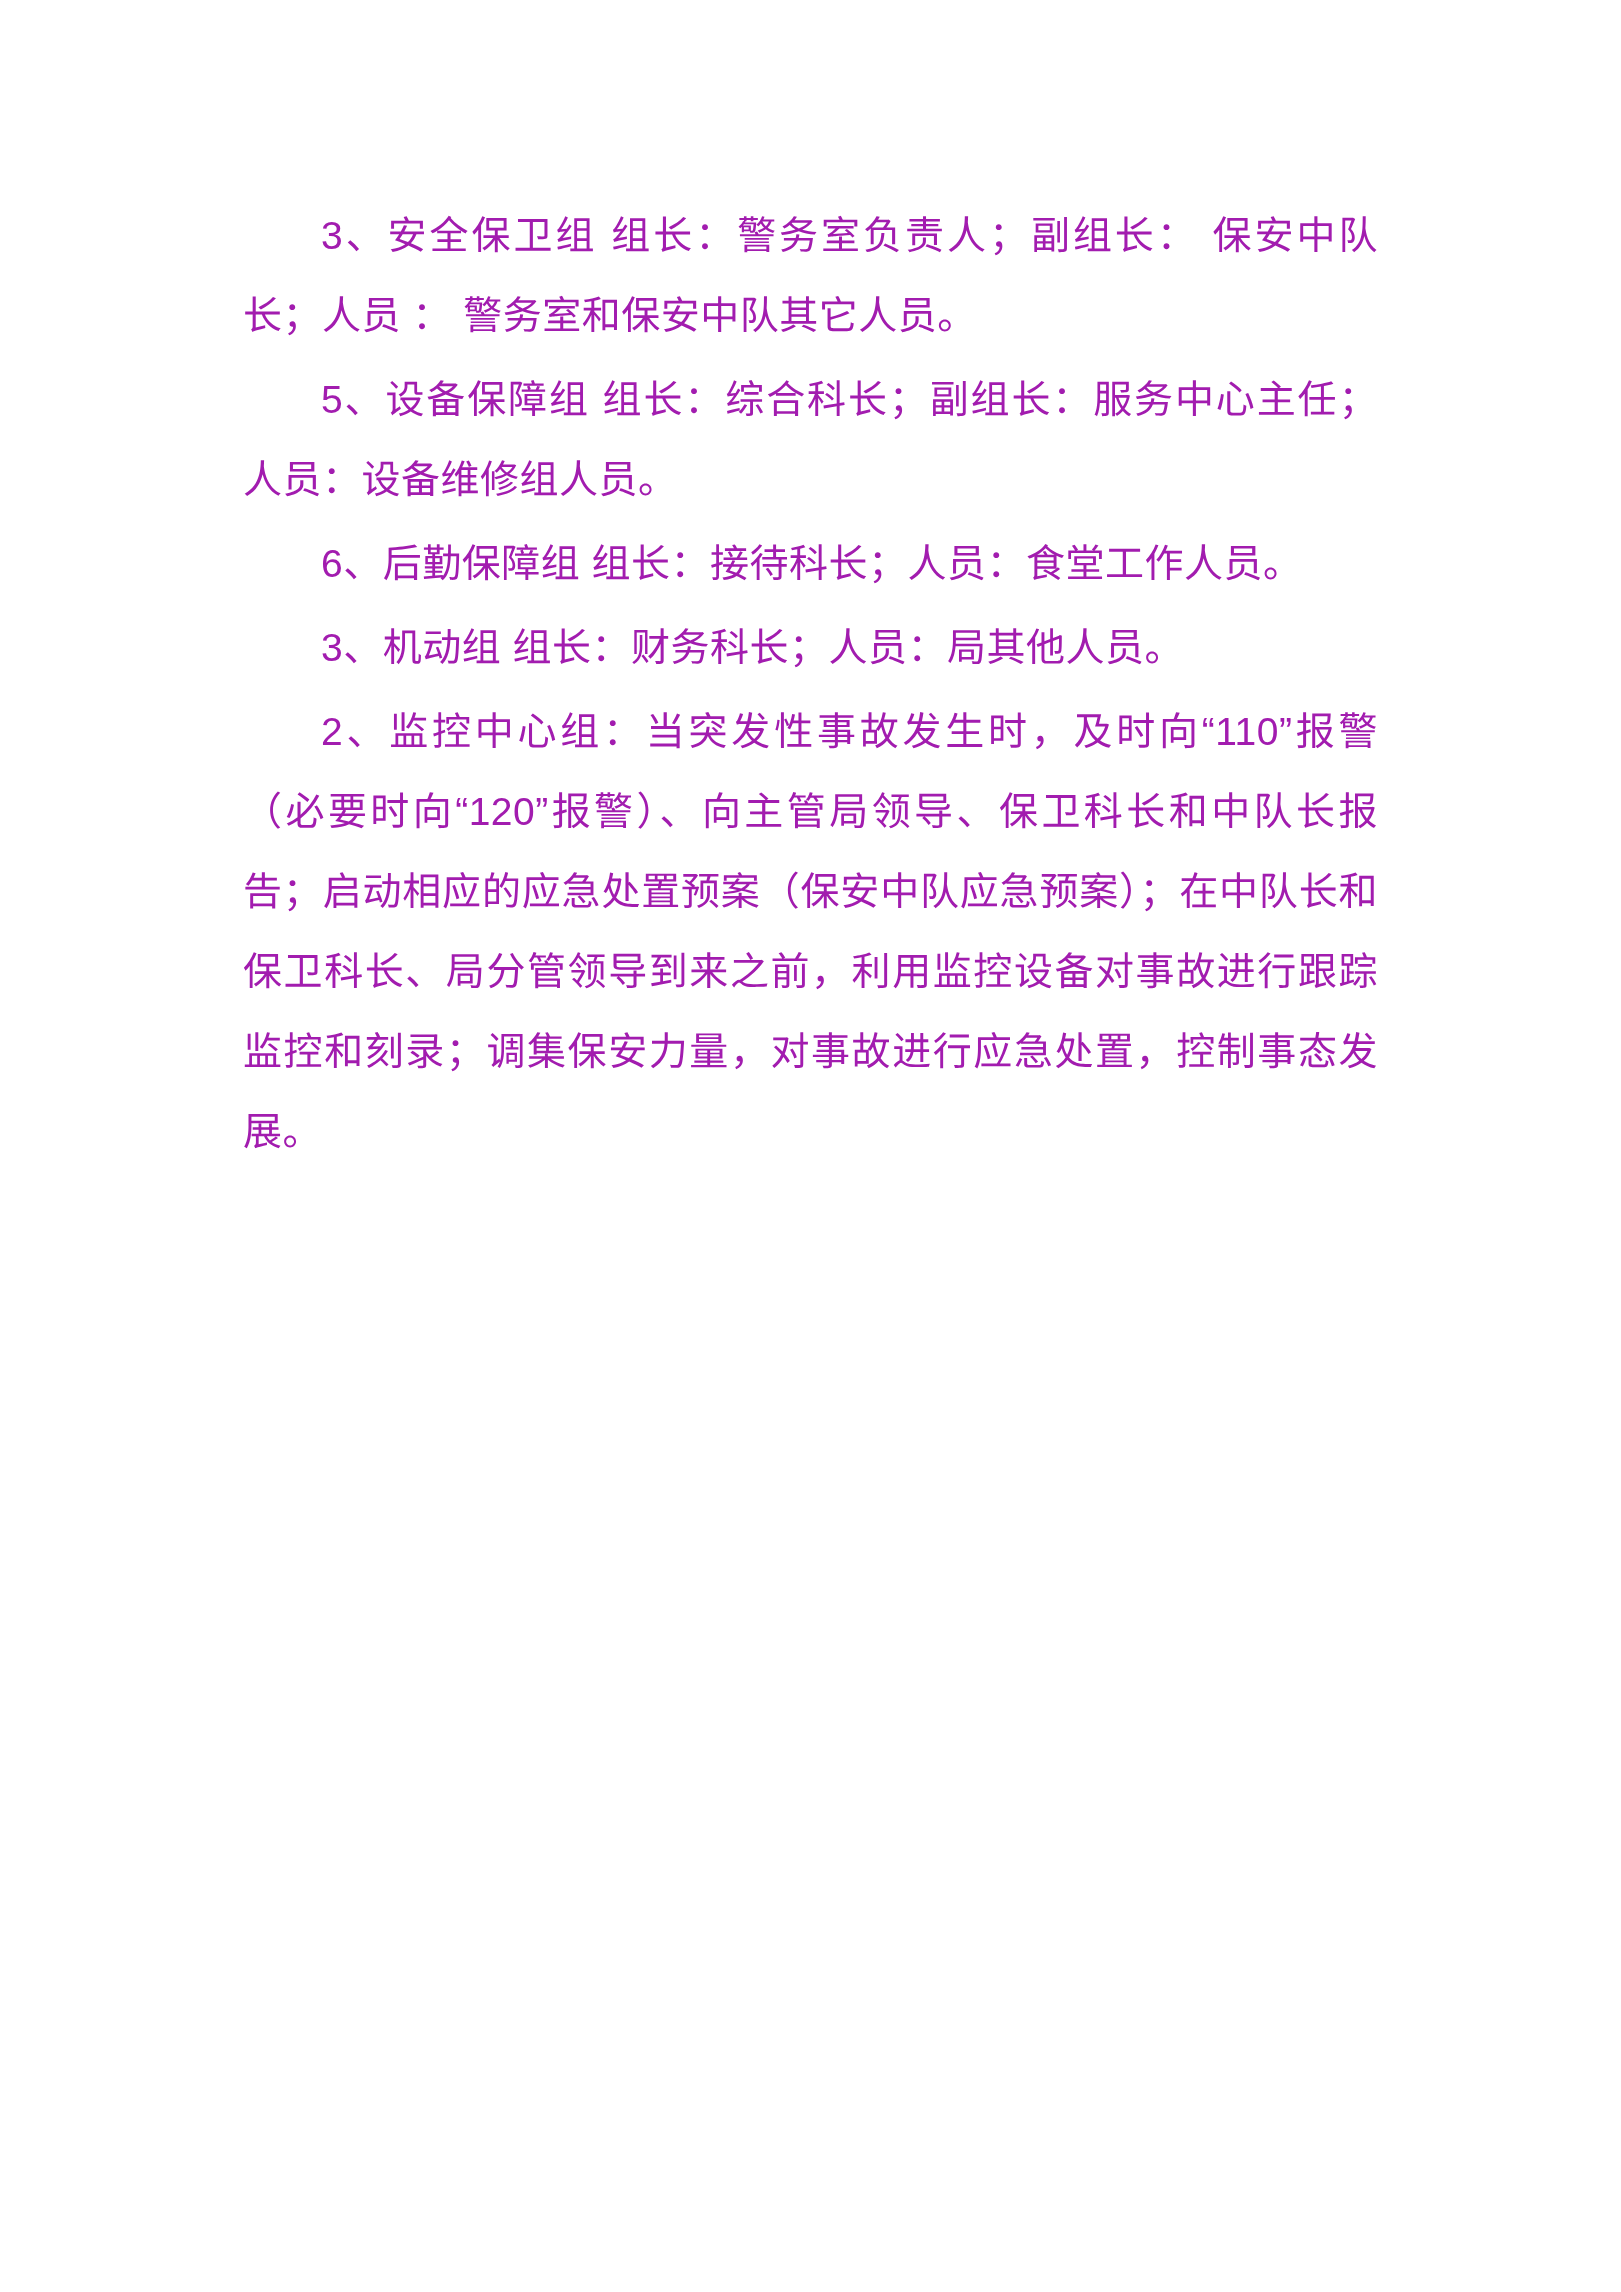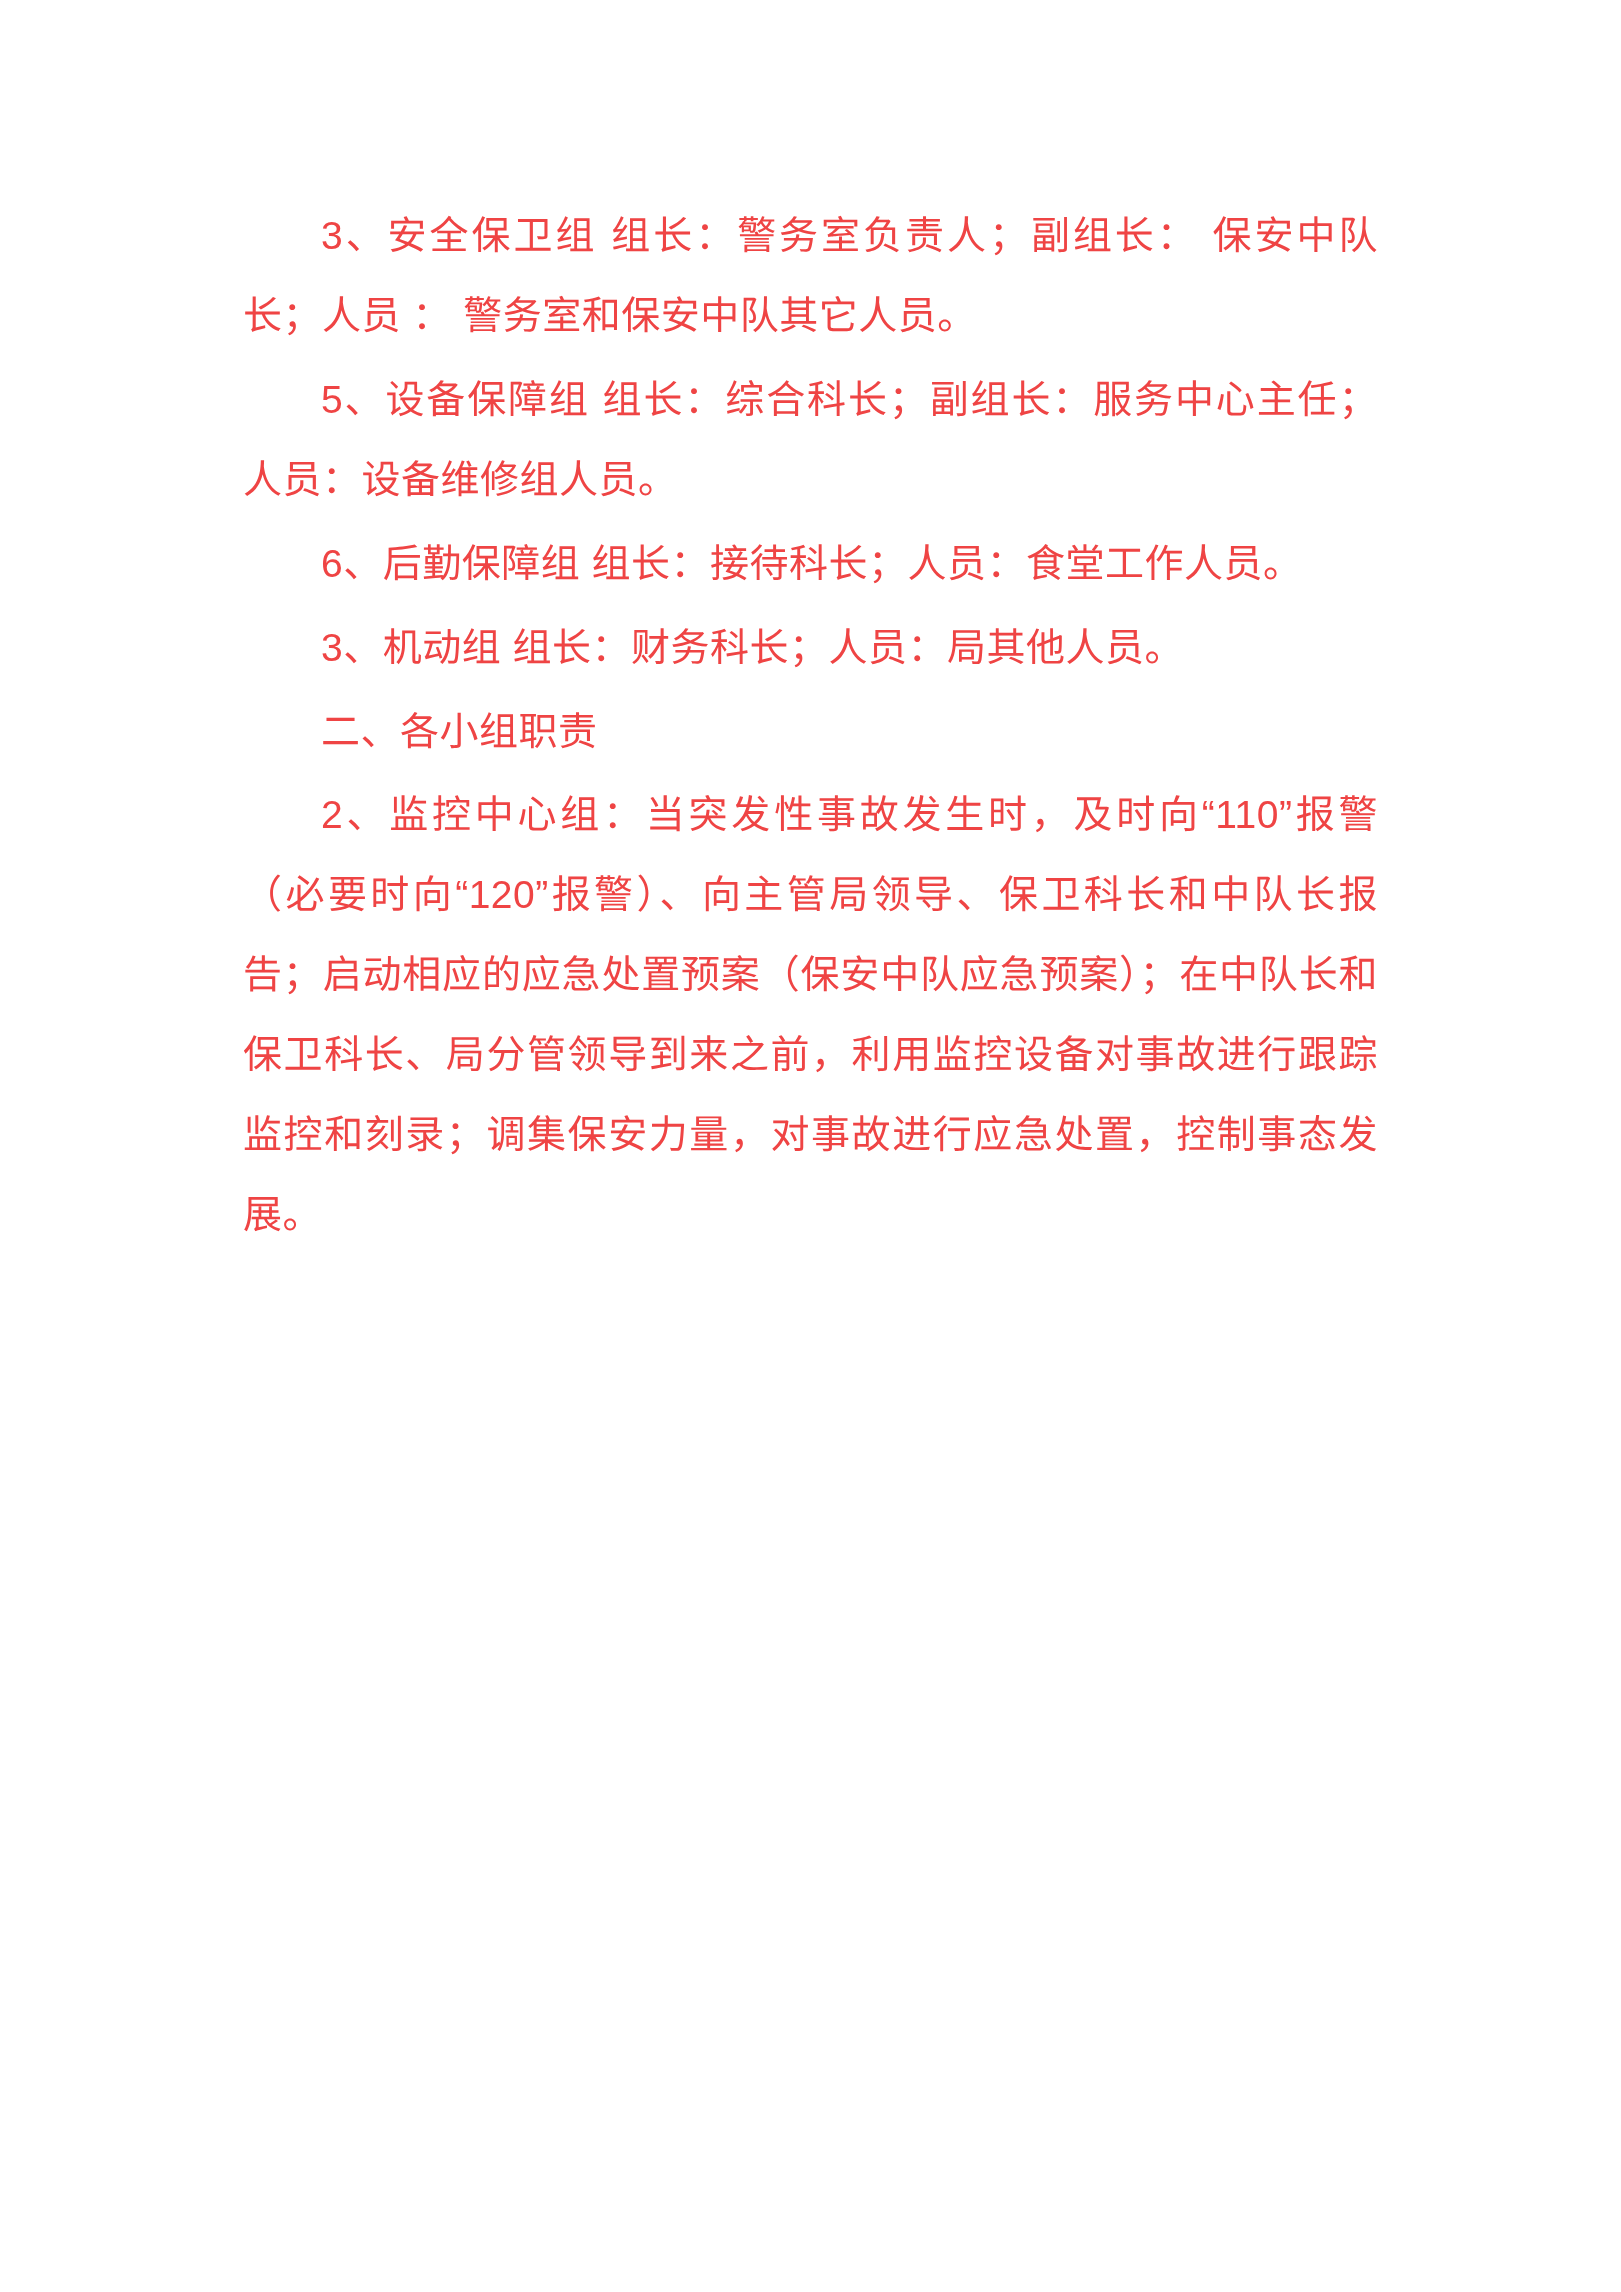"3、安全保卫组 组长：警务室负责人；副组长： 保安中队长；人员 ：" .para { color: #ef4444 -> #a21caf }
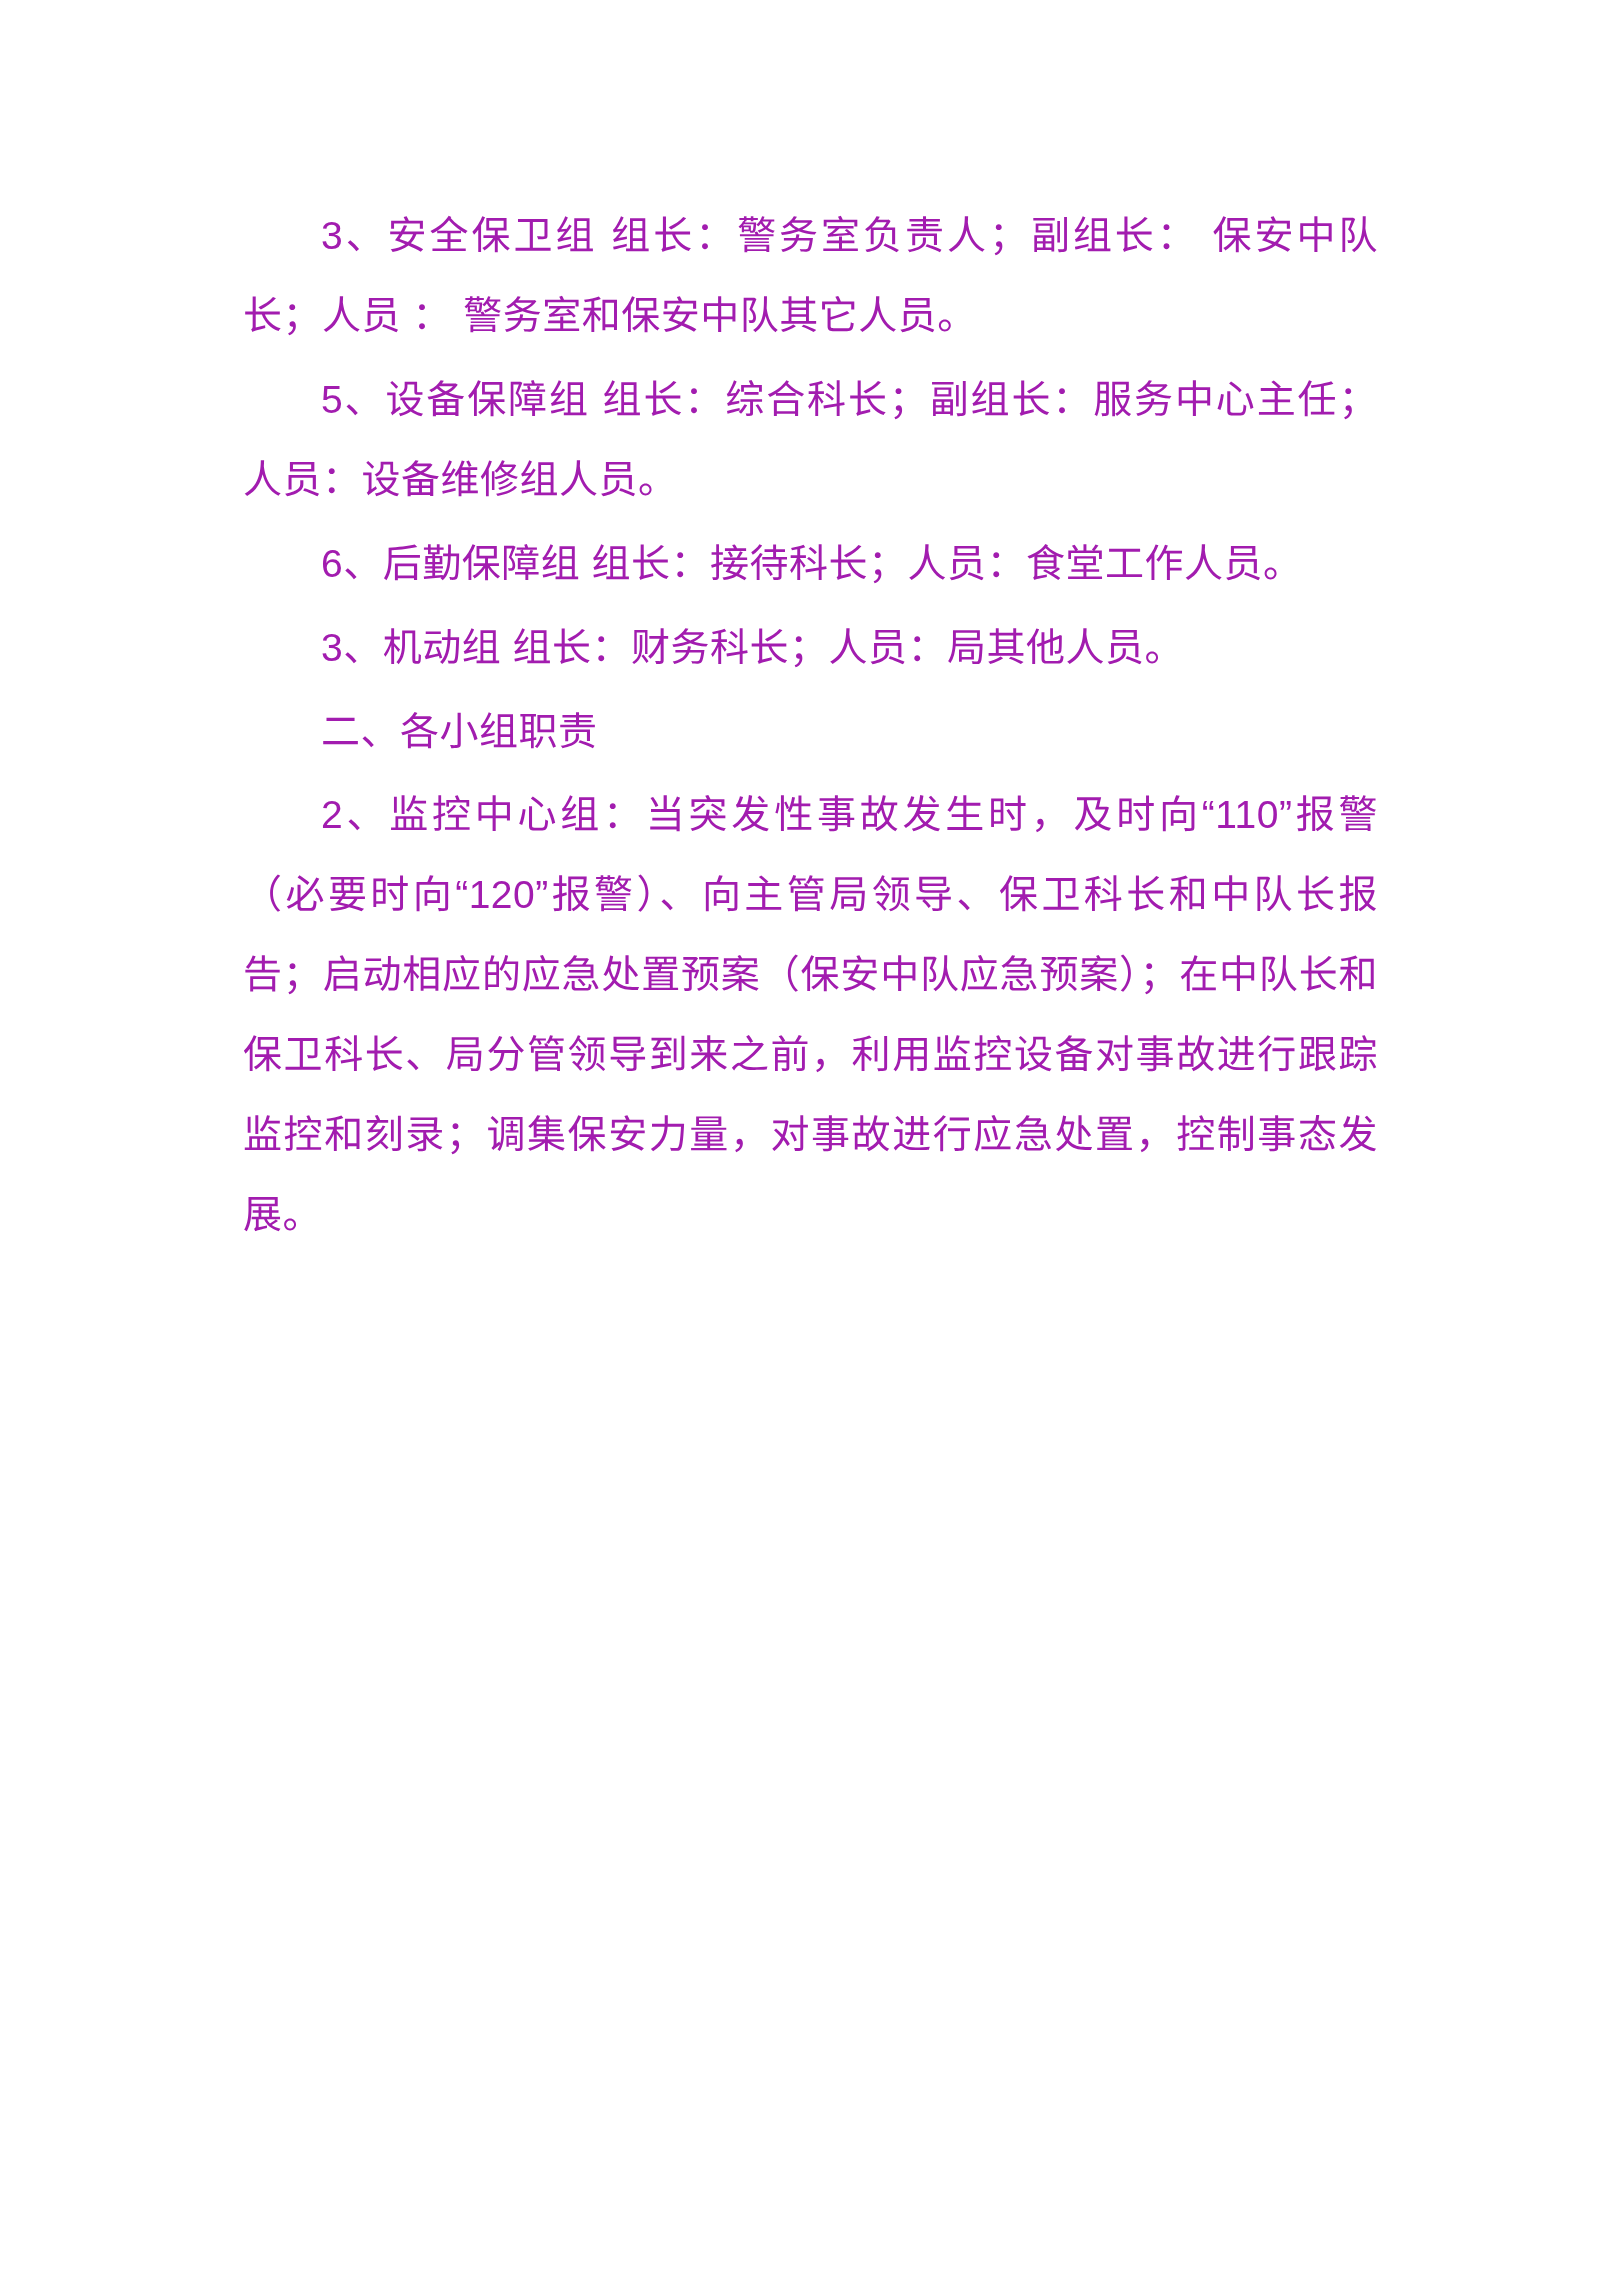"二、各小组职责" p.para { html: <p>二、各小组职责</p> -> none }
